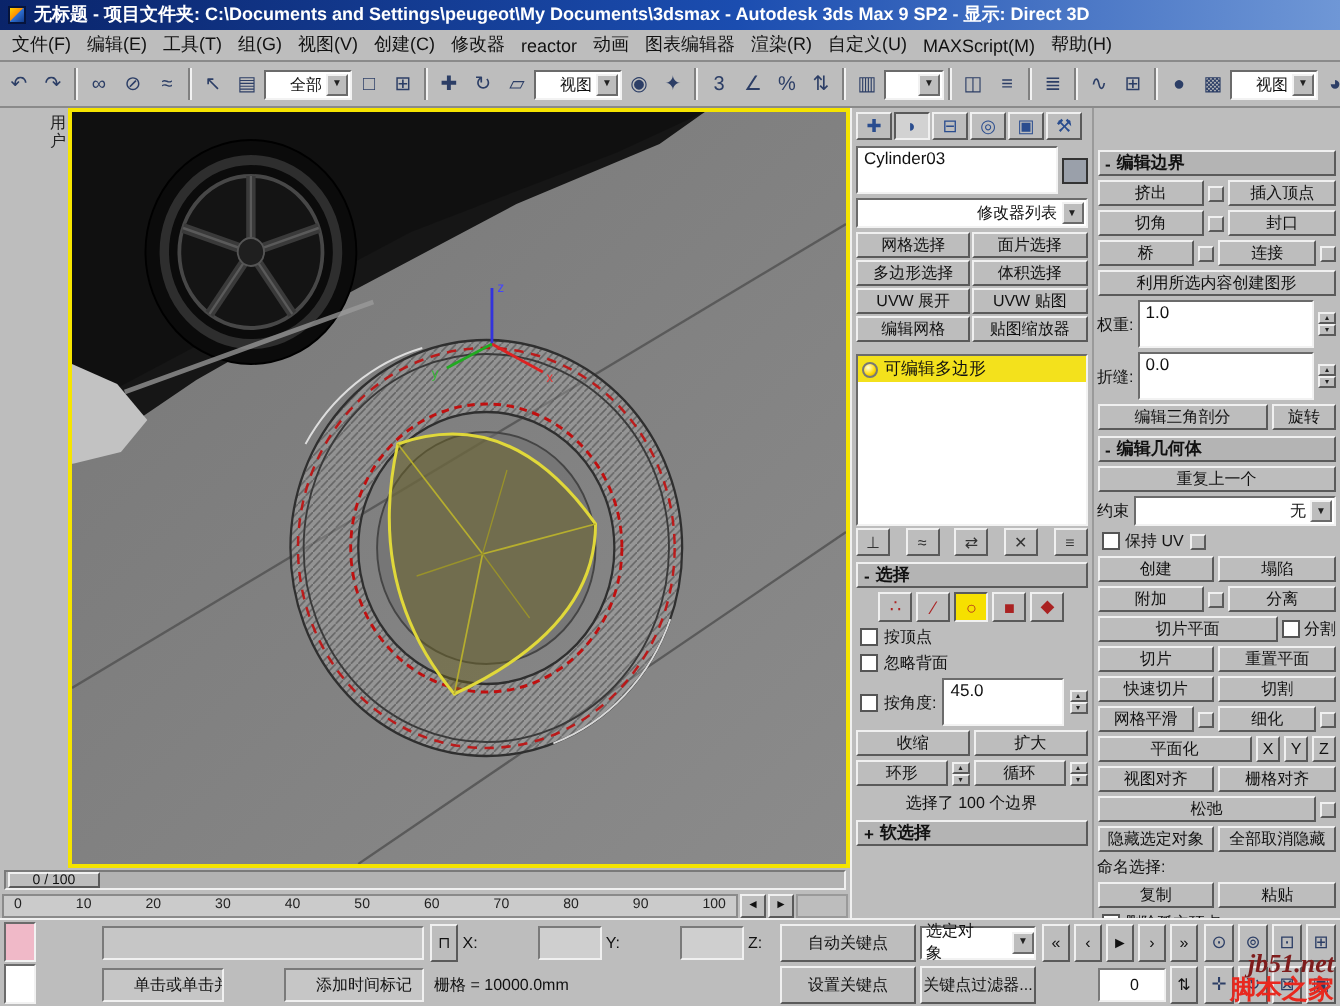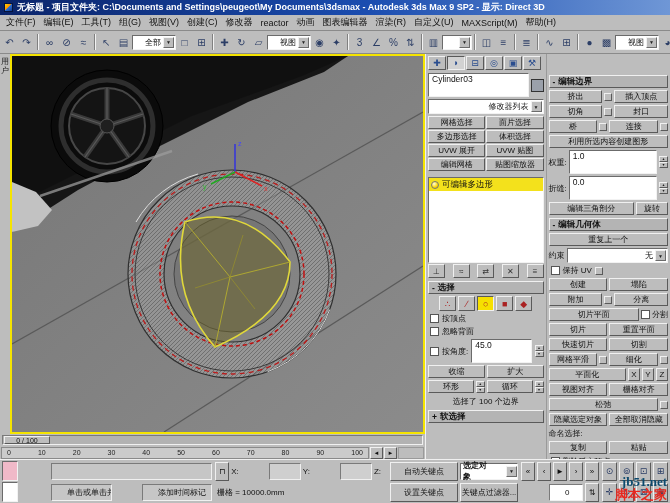"用户" .left-strip { margin-left: none -> 24px }
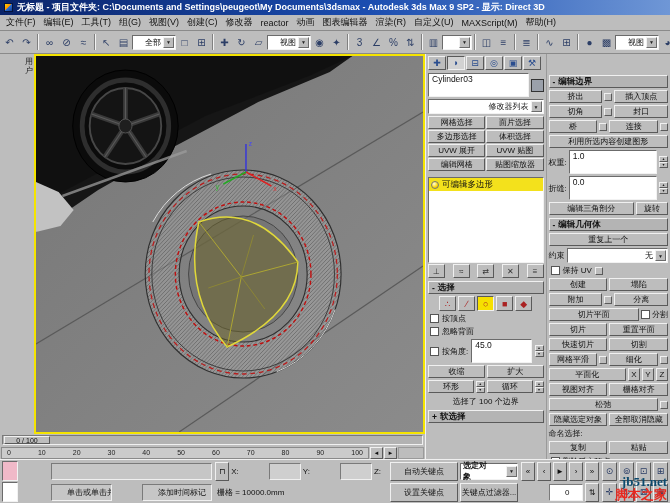"选定对象" .sdrop { font-weight: bold -> none }
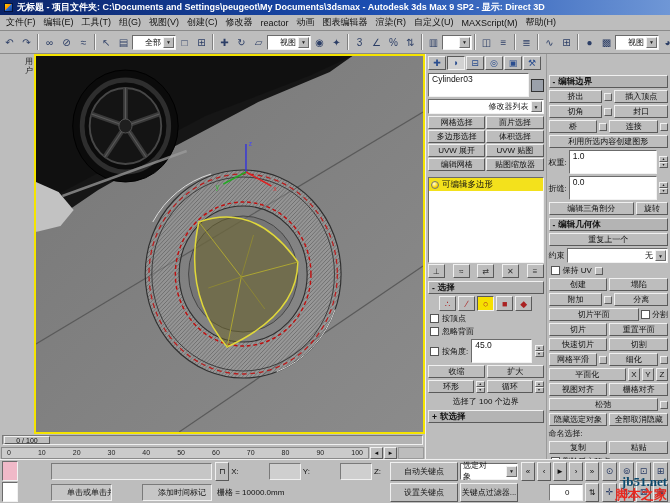"jb51.net" .wm-site { color: #0c4a6e -> #7f1d1d; font-style: none -> italic }
